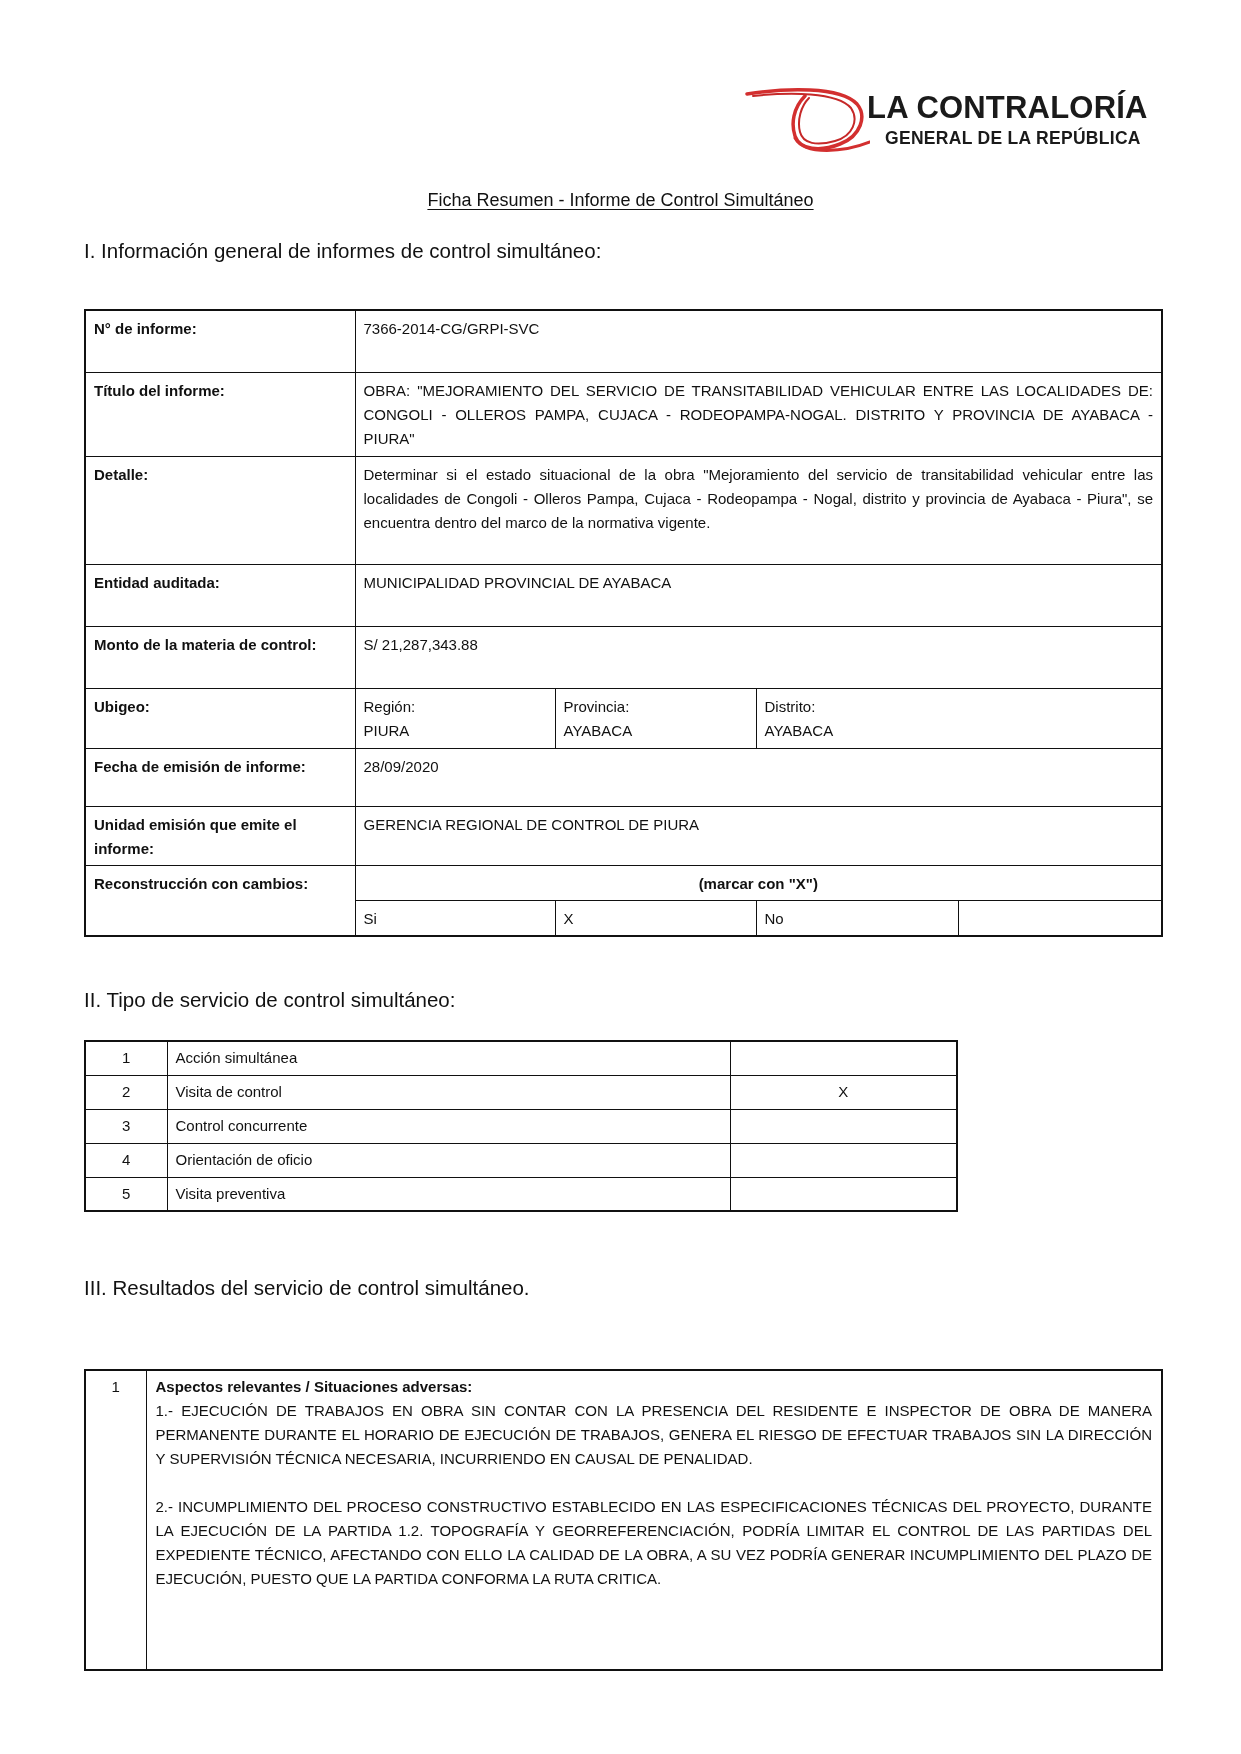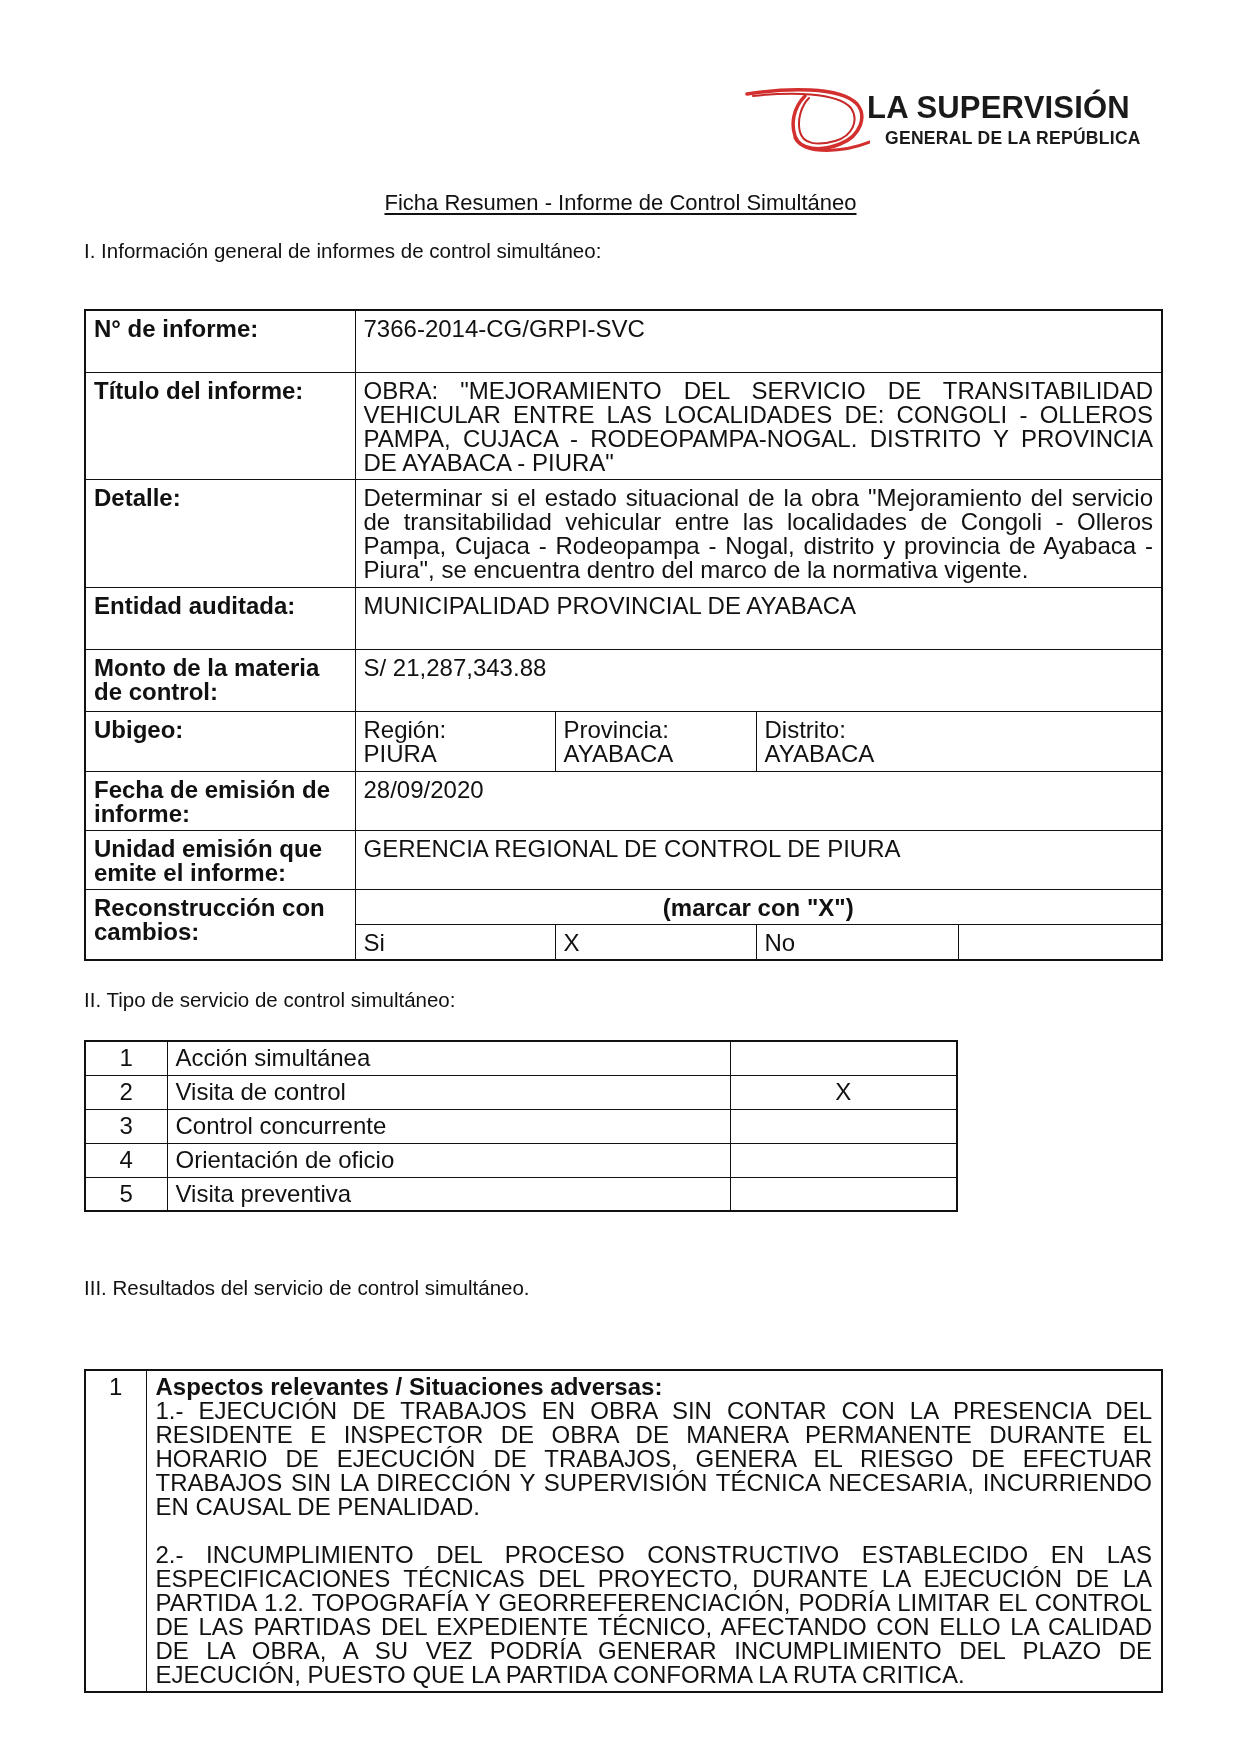"LA SUPERVISIÓN" div.logo-title { text: SUPERVISIÓN -> CONTRALORÍA }
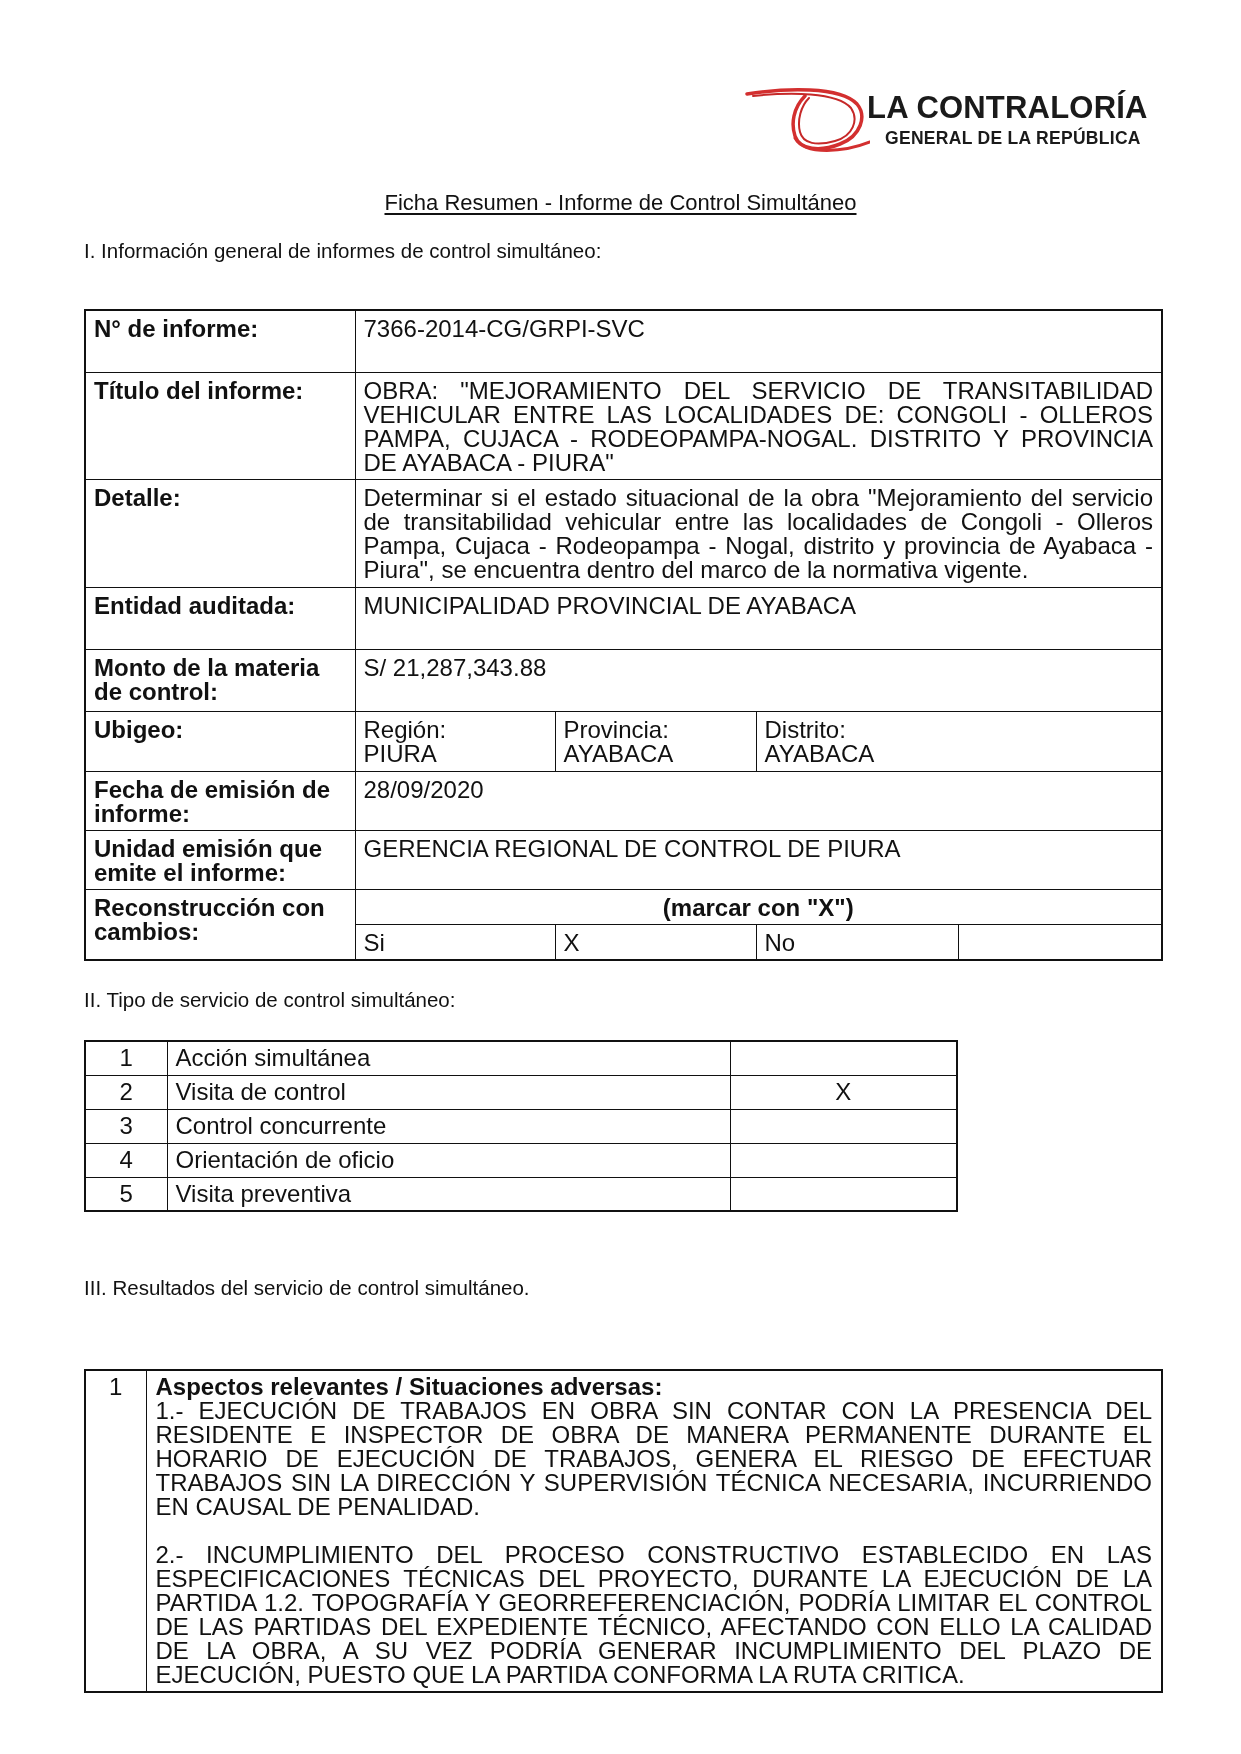"Ficha Resumen - Informe de" .doc-title { font-size: 22px -> 18px }
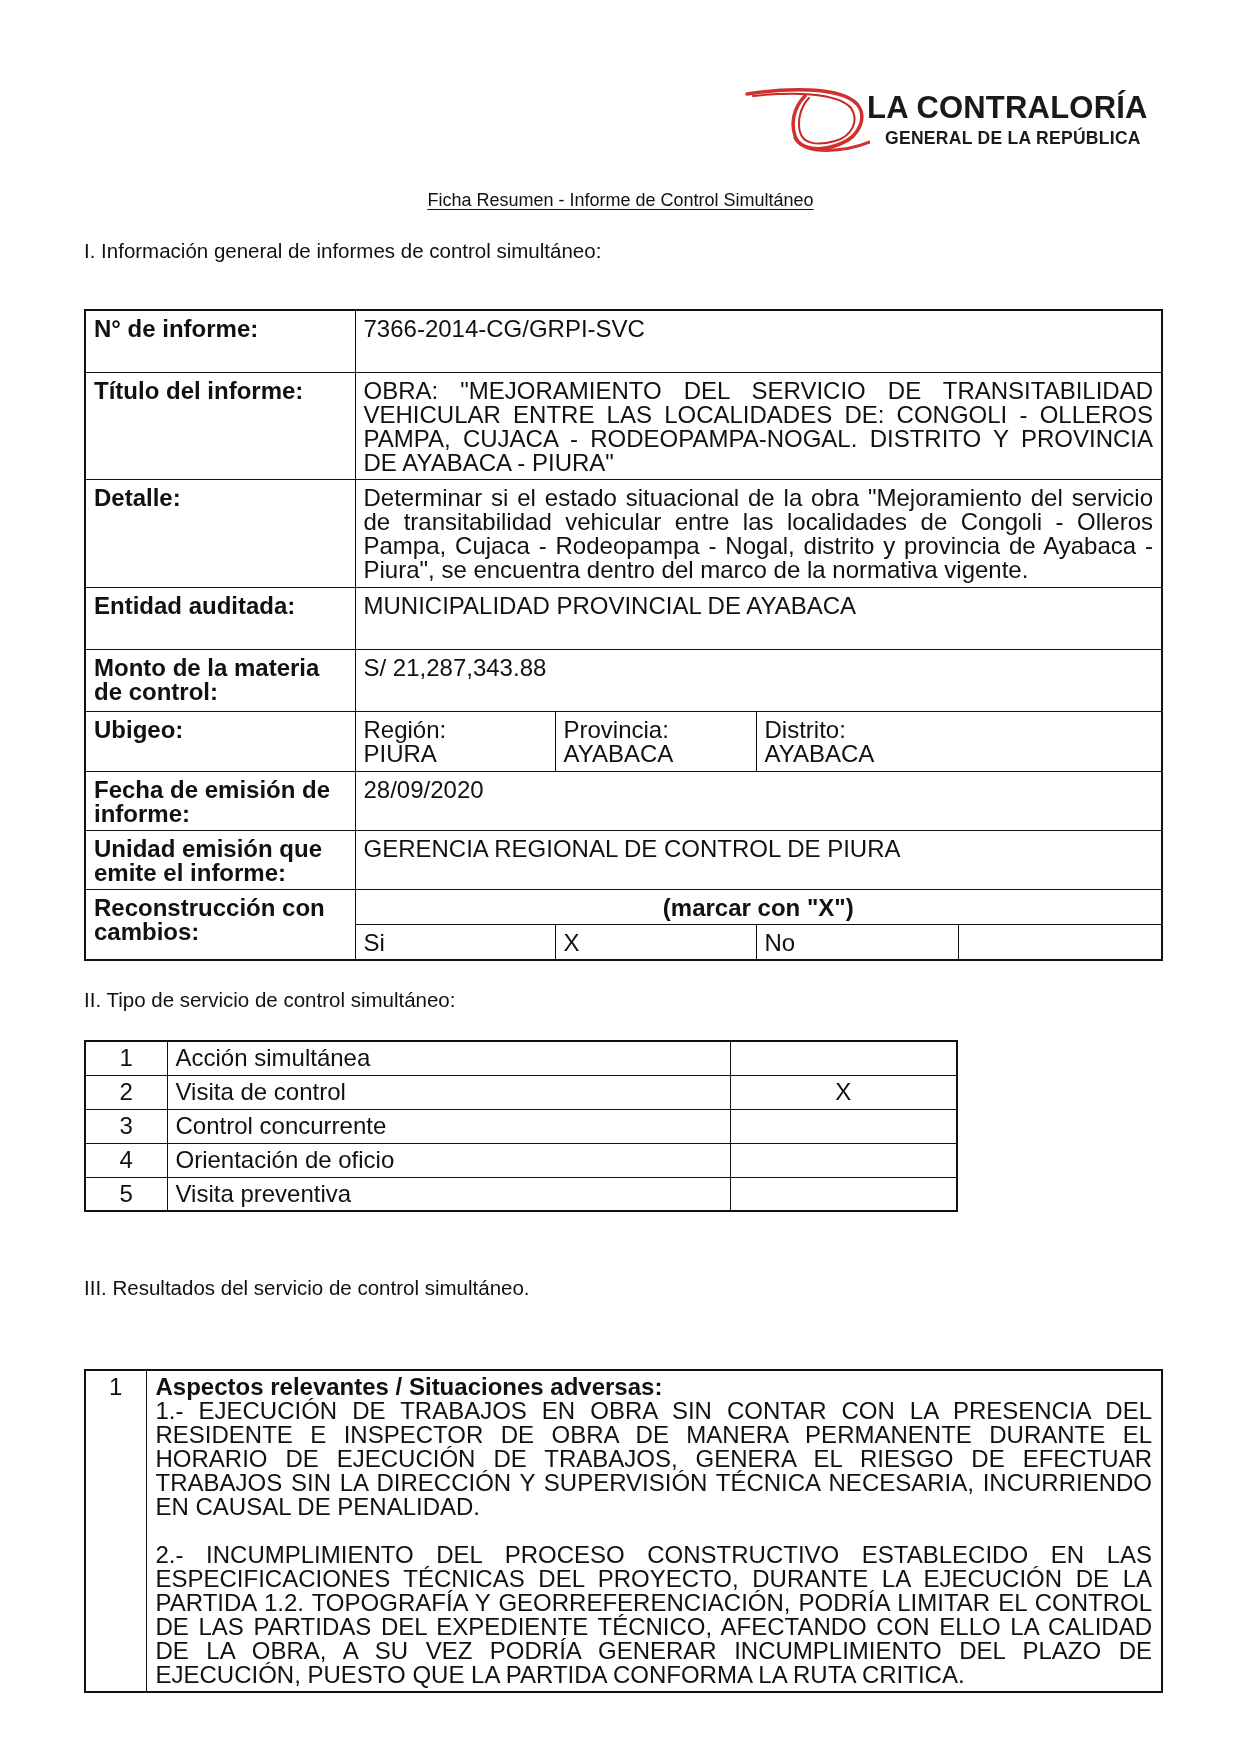"N° de informe:" td { font-size: 24px -> 15px }
